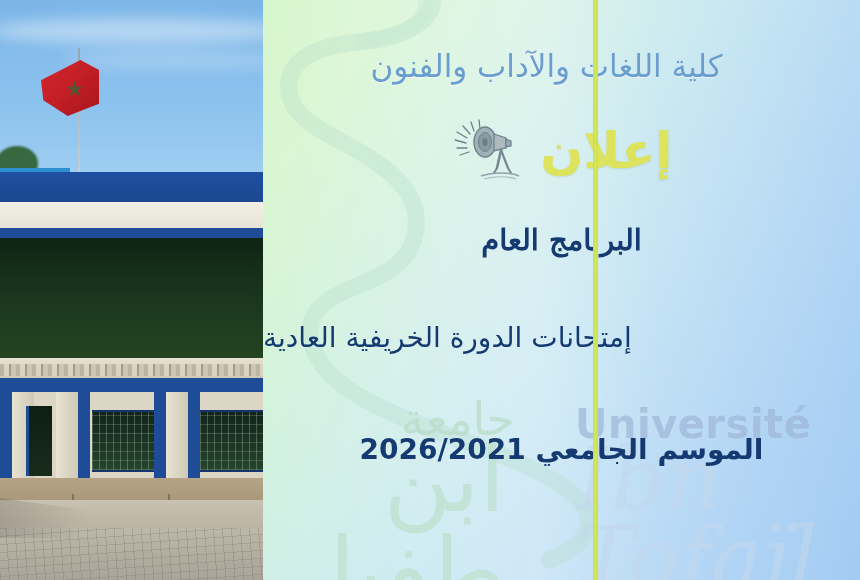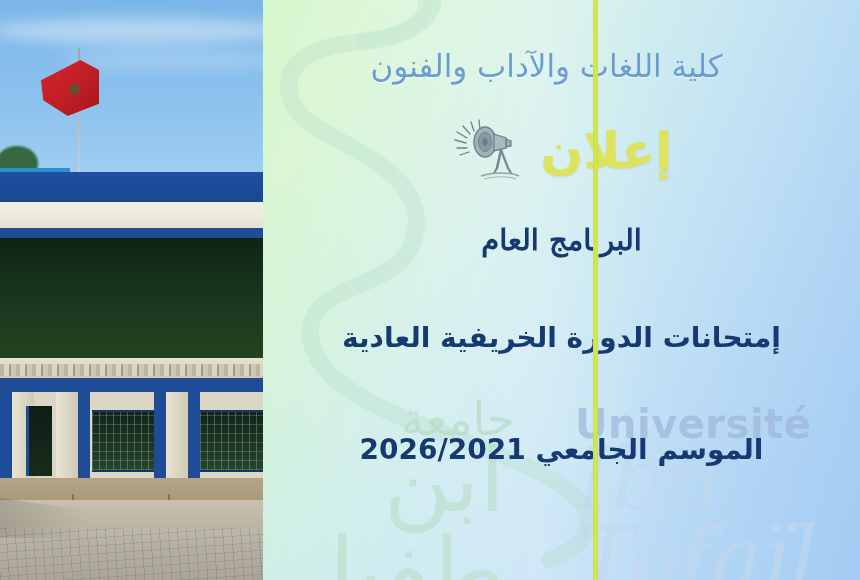"إمتحانات الدورة الخريفية العادية" #session-title { font-weight: bold -> normal; text-align: center -> left }
